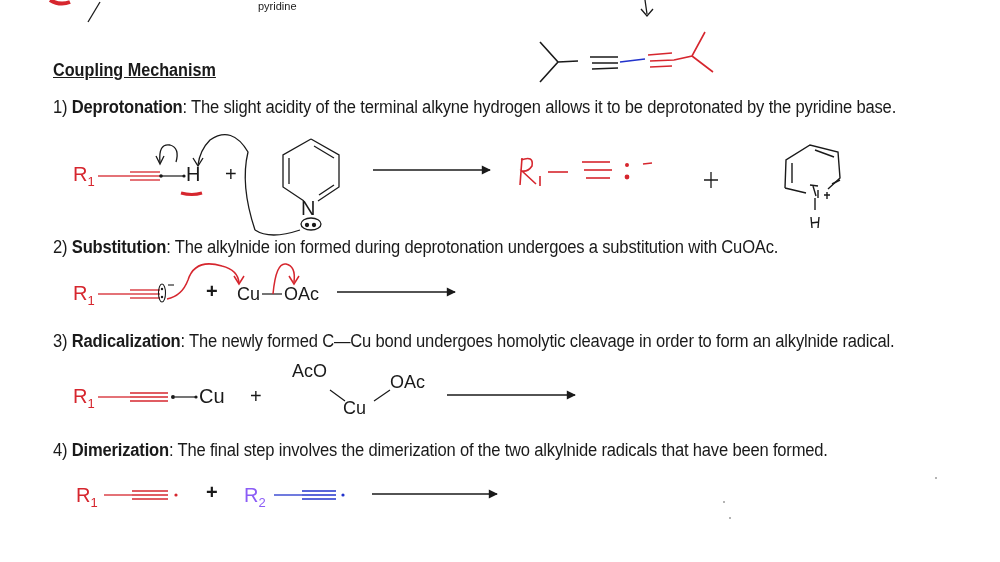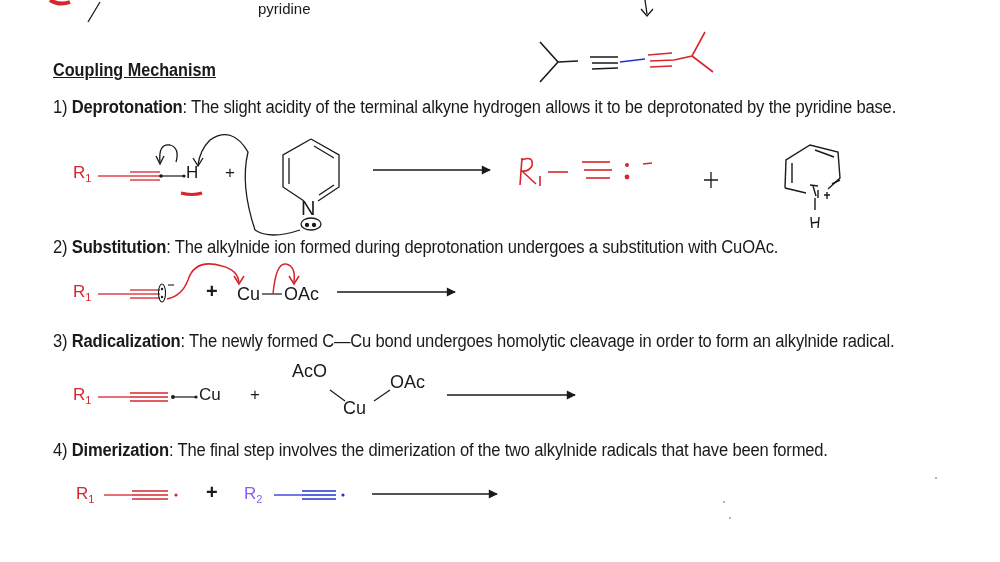"pyridine" div.abs { font-size: 15px -> 11px }
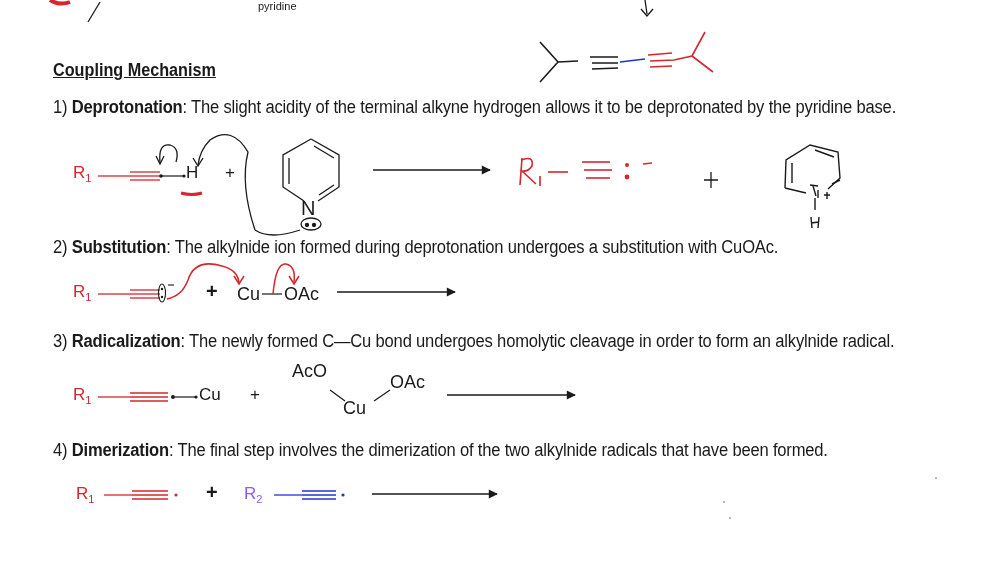"R1" .chem { font-size: 17px -> 20px }
